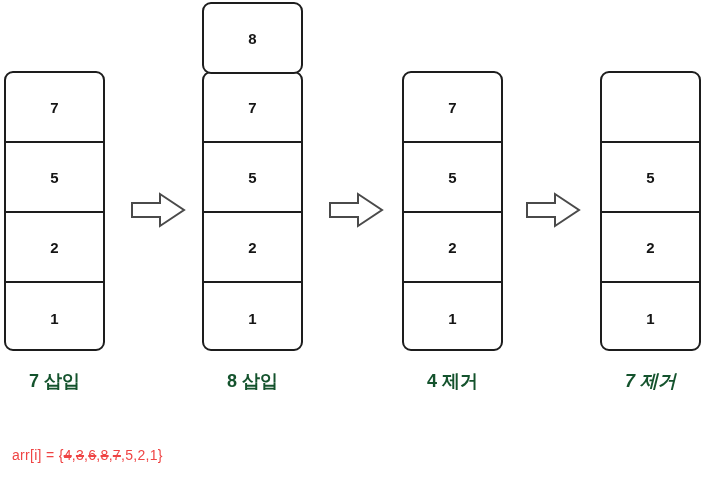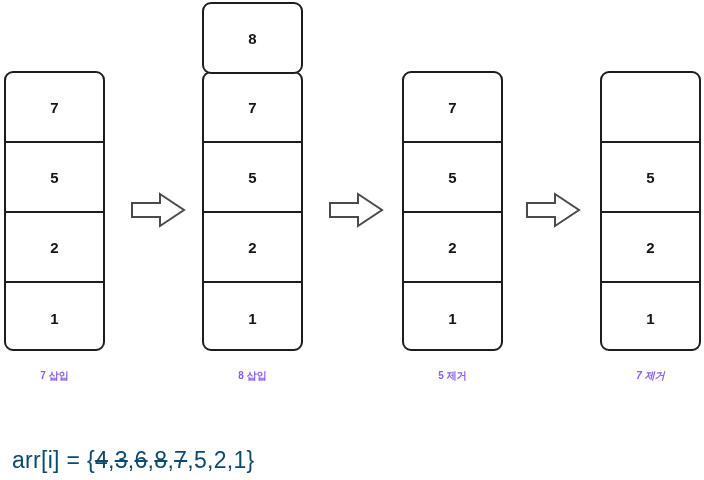"7 삽입" .stack-caption { color: #8b5cf6 -> #14532d; font-size: 10px -> 18px }
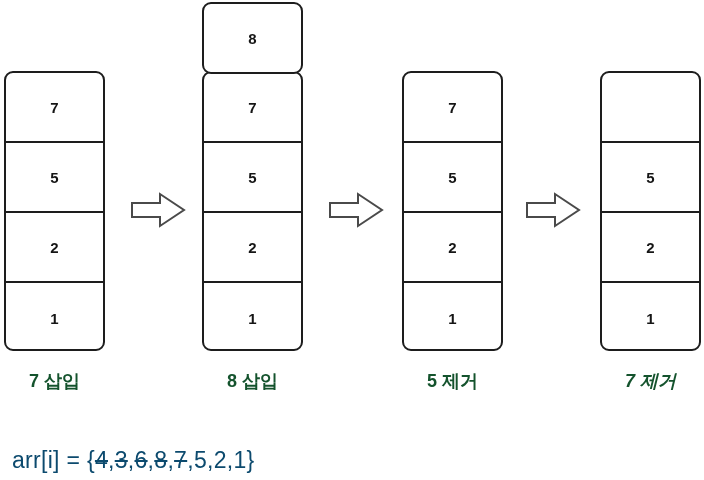"5 제거" div.stack-caption { text: 5 -> 4 }
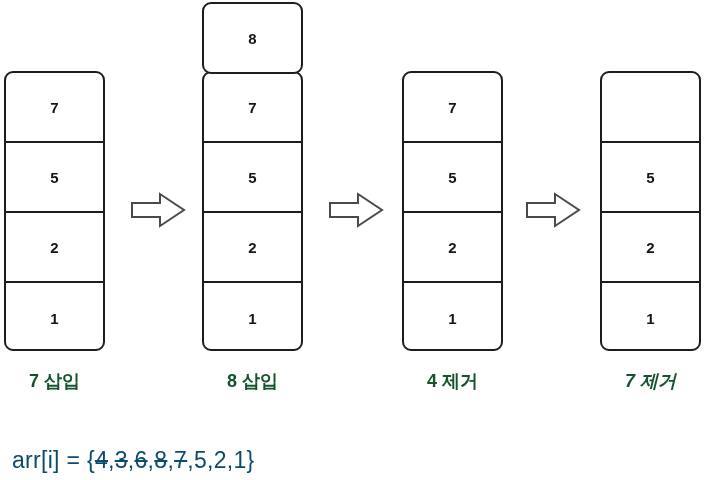"arr[i] = {4, 3, 6," #array-formula { color: #0c4a6e -> #ef4444; font-size: 23px -> 14px }
